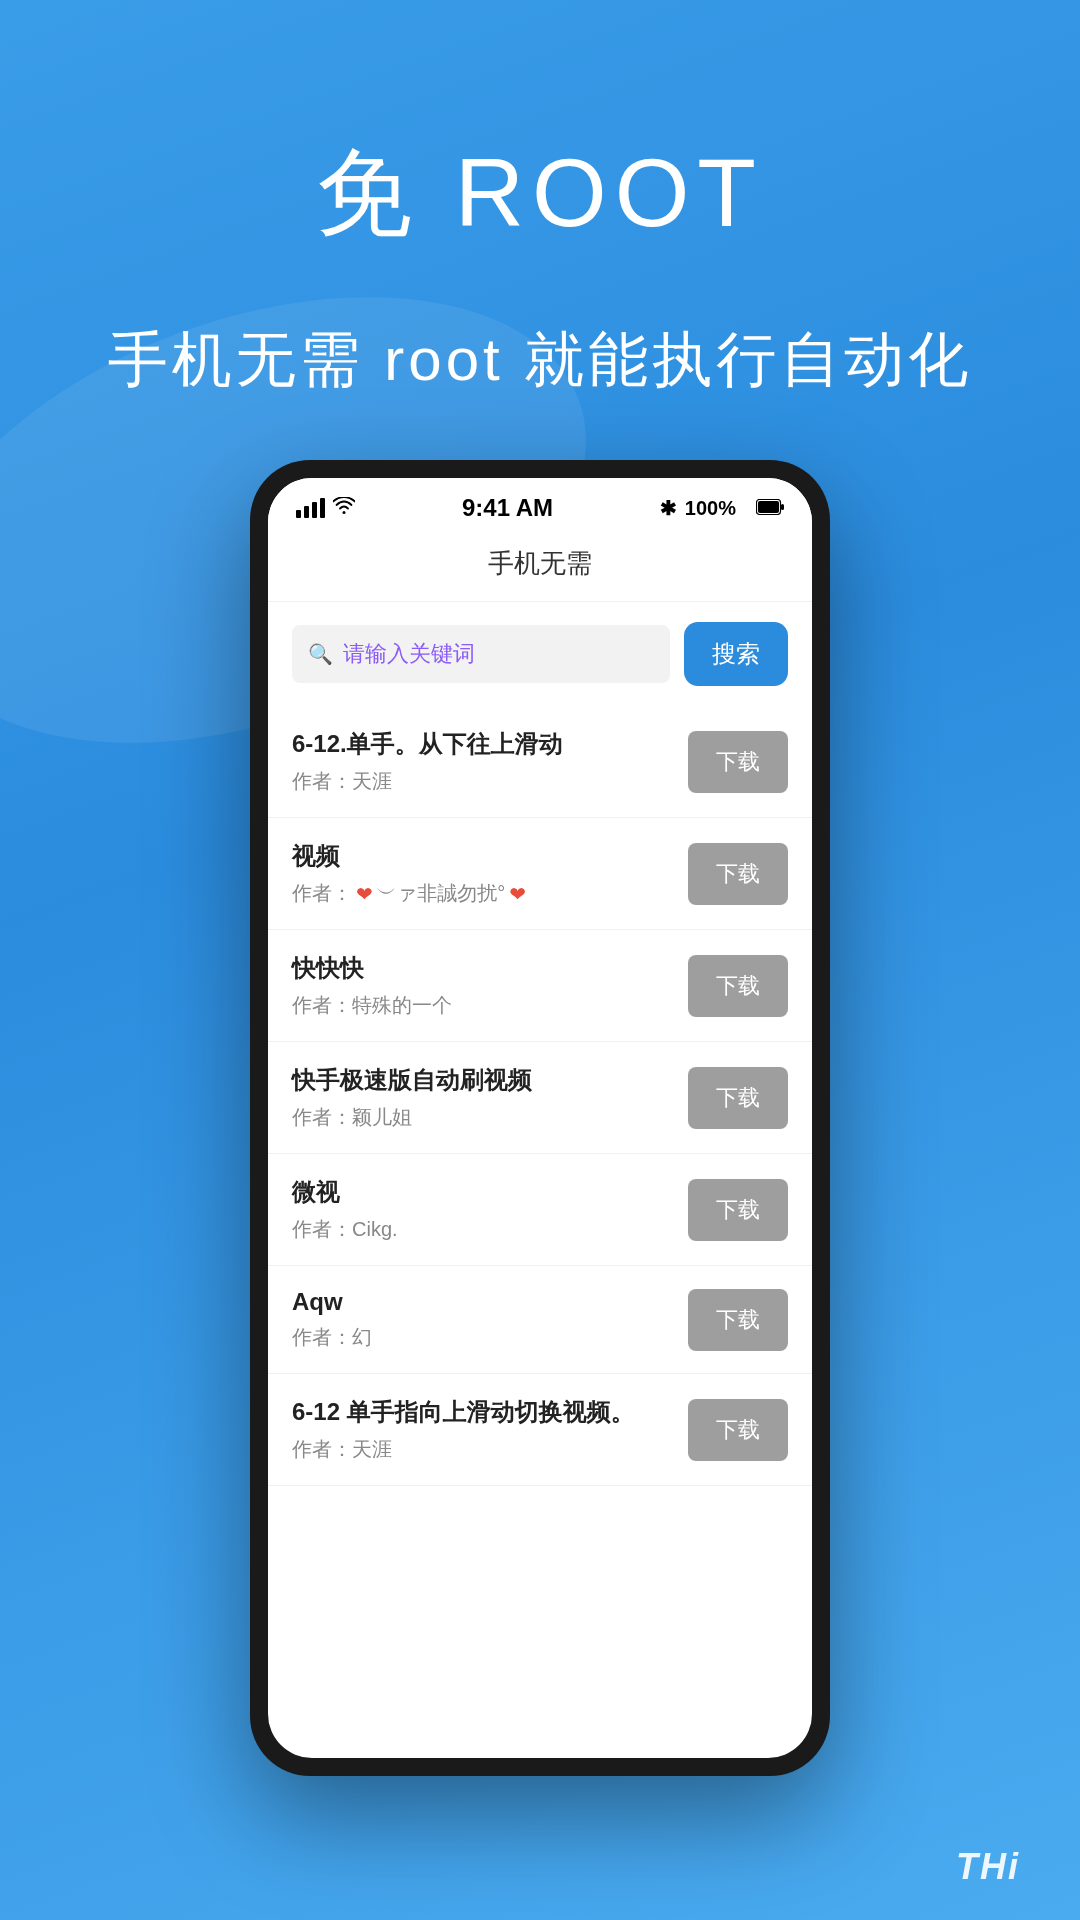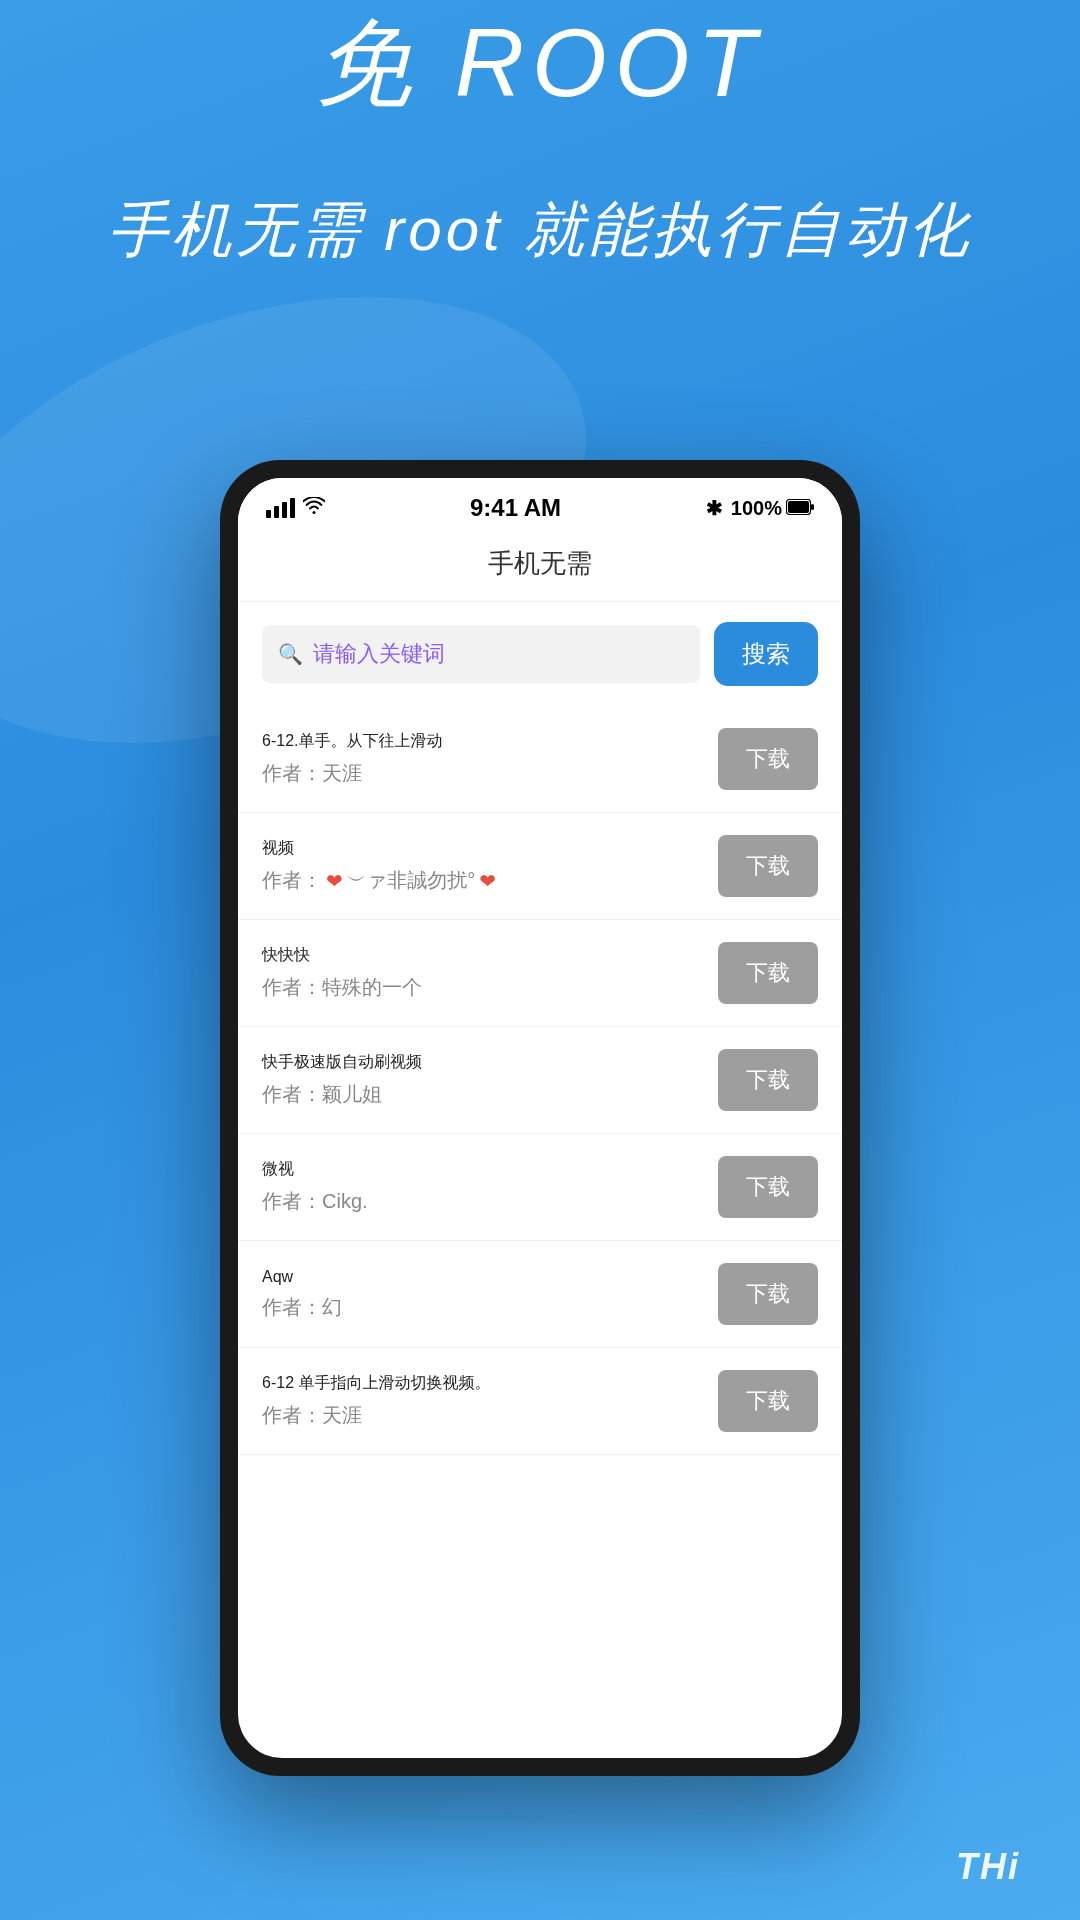"免 ROOT" .hero { font-style: italic -> none; padding-top: none -> 130px }
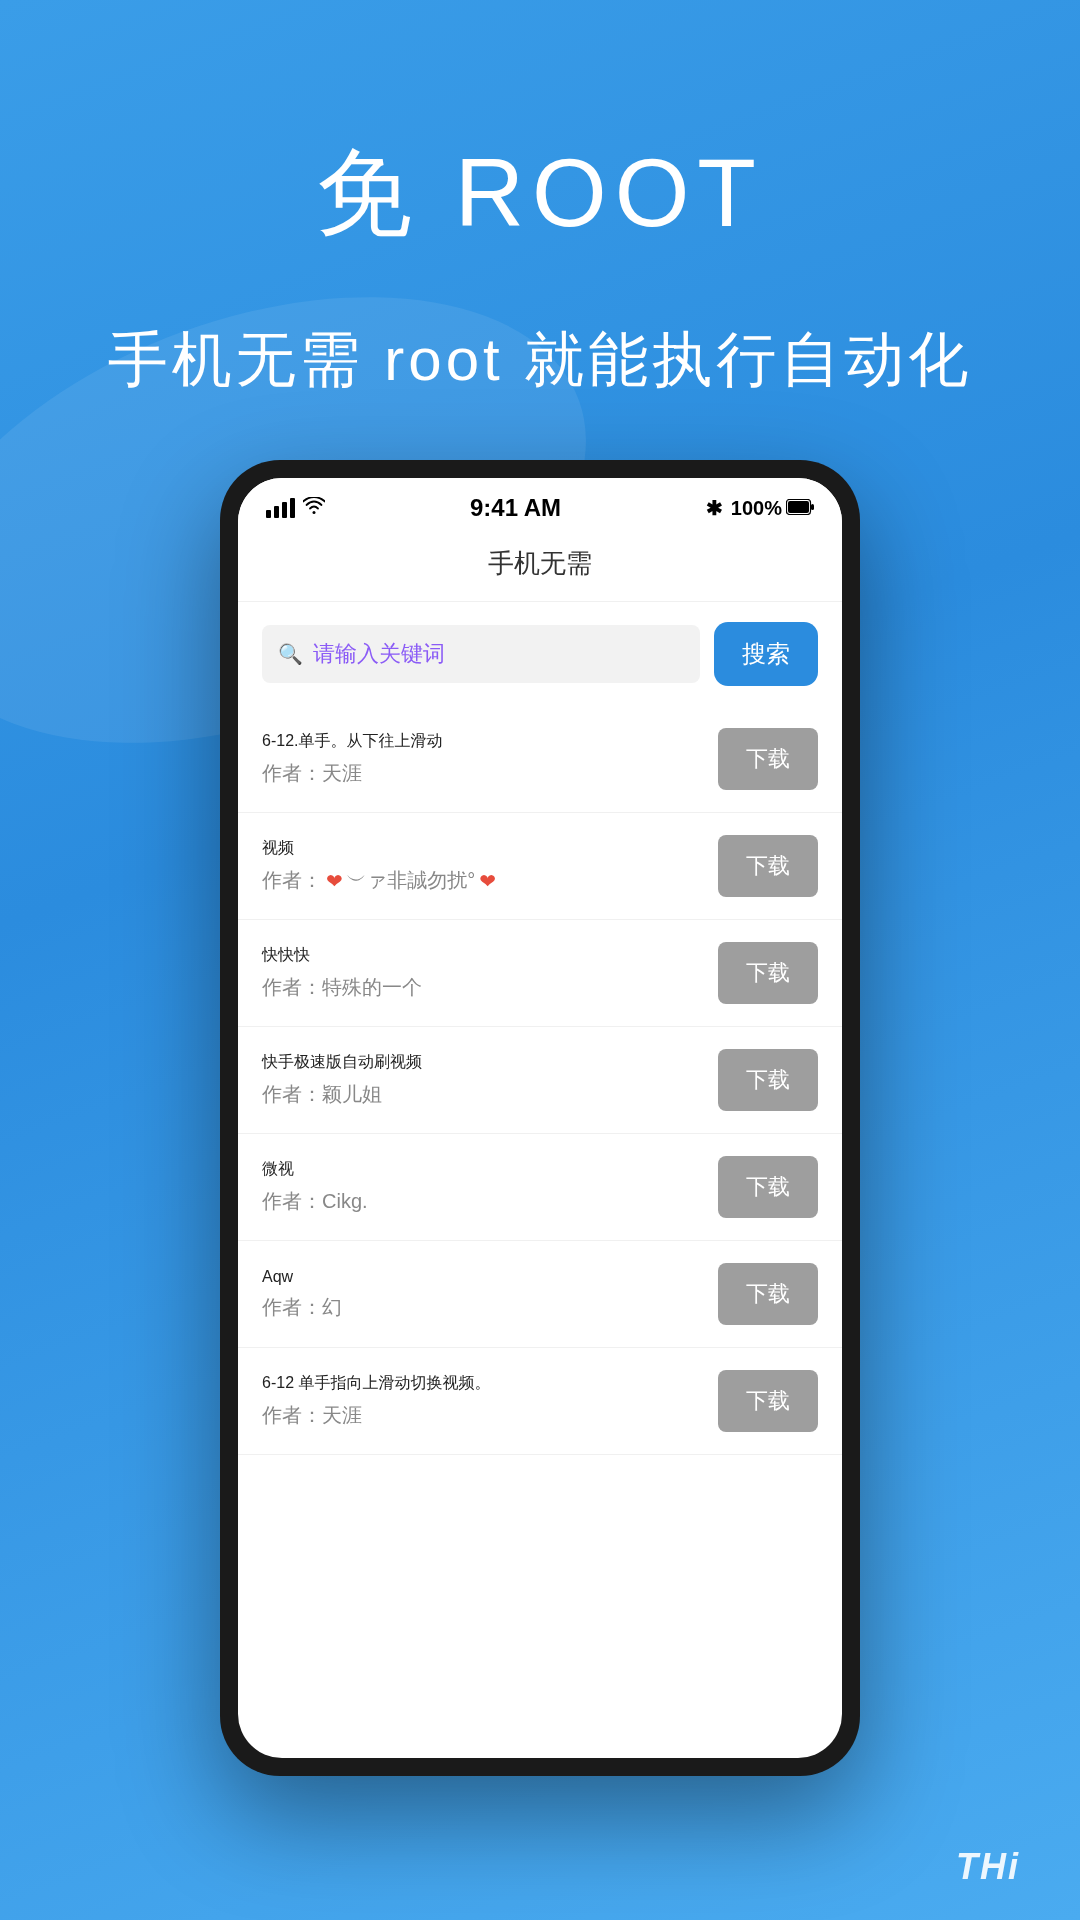"9:41 AM" .phone-frame { width: 640px -> 580px }
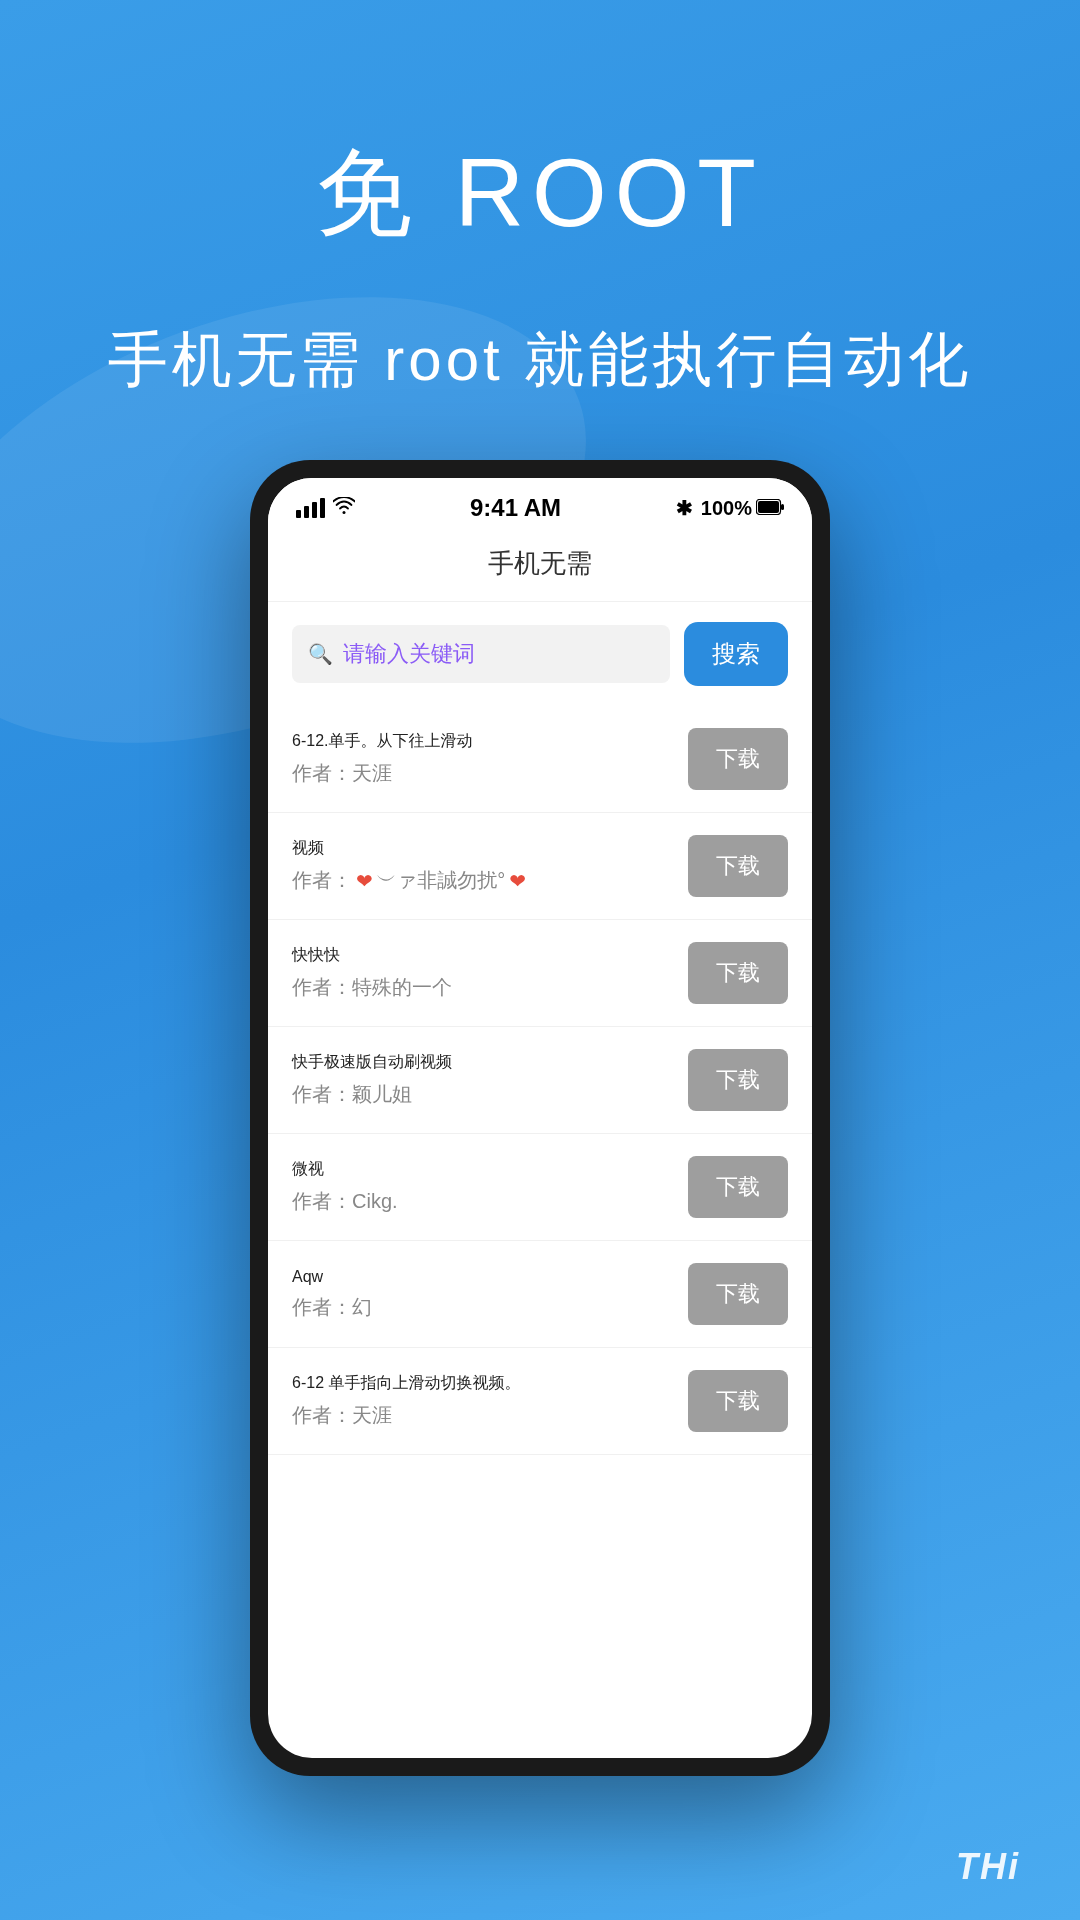"100%" .battery-container { gap: 4px -> 20px }
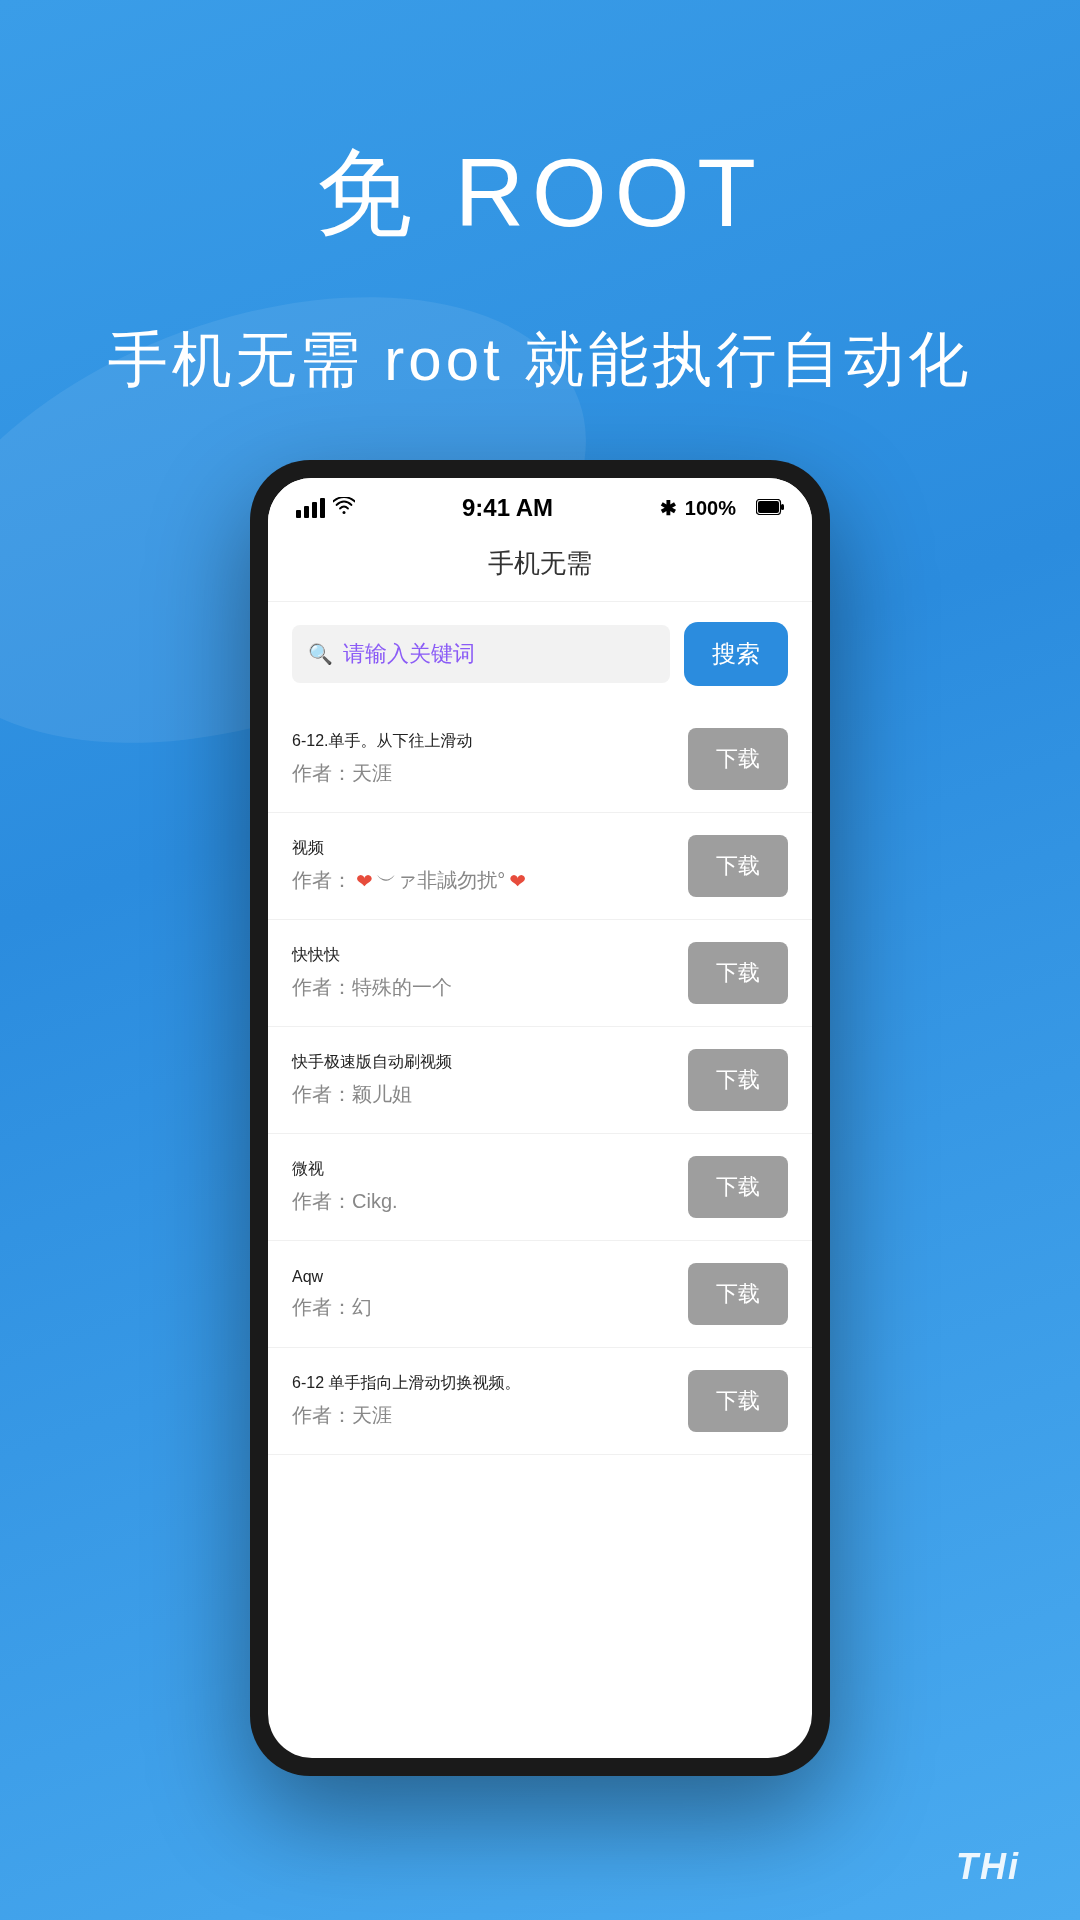"6-12.单手。从下往上滑动" .script-name { font-size: 16px -> 24px; font-weight: 400 -> 700 }
